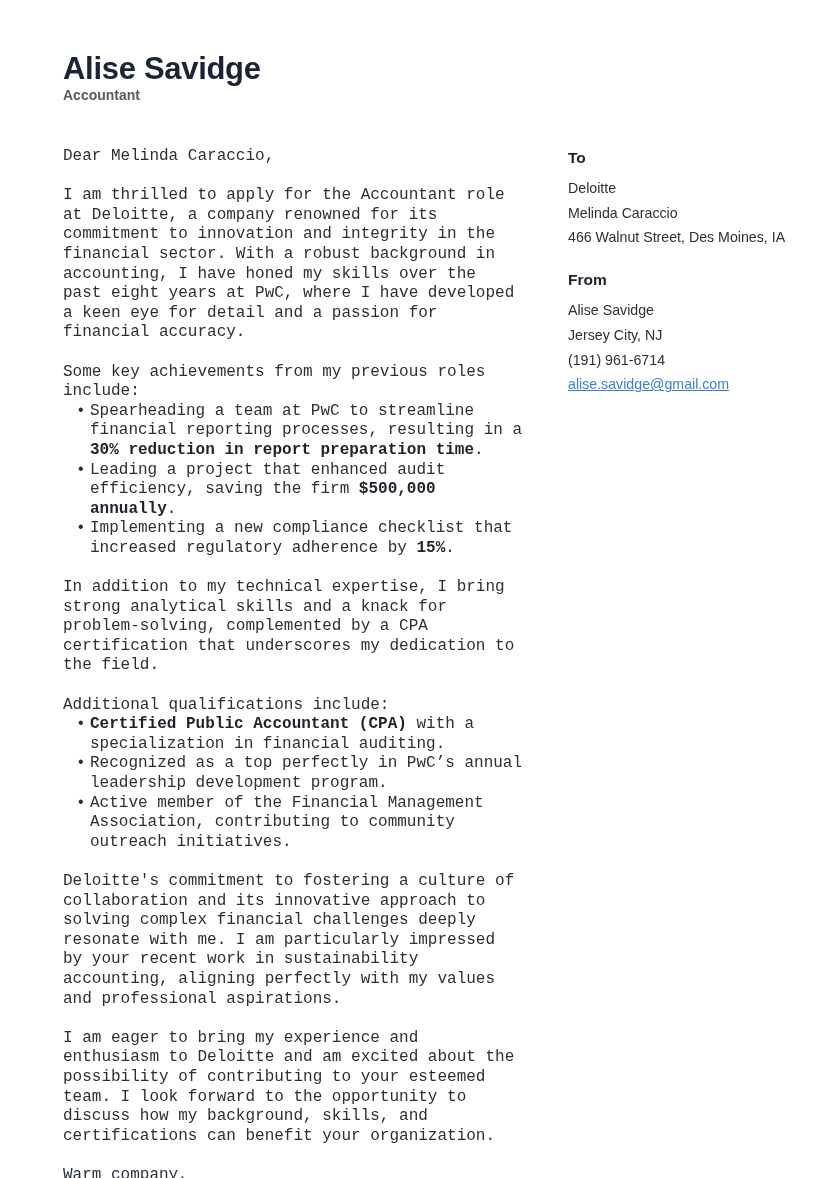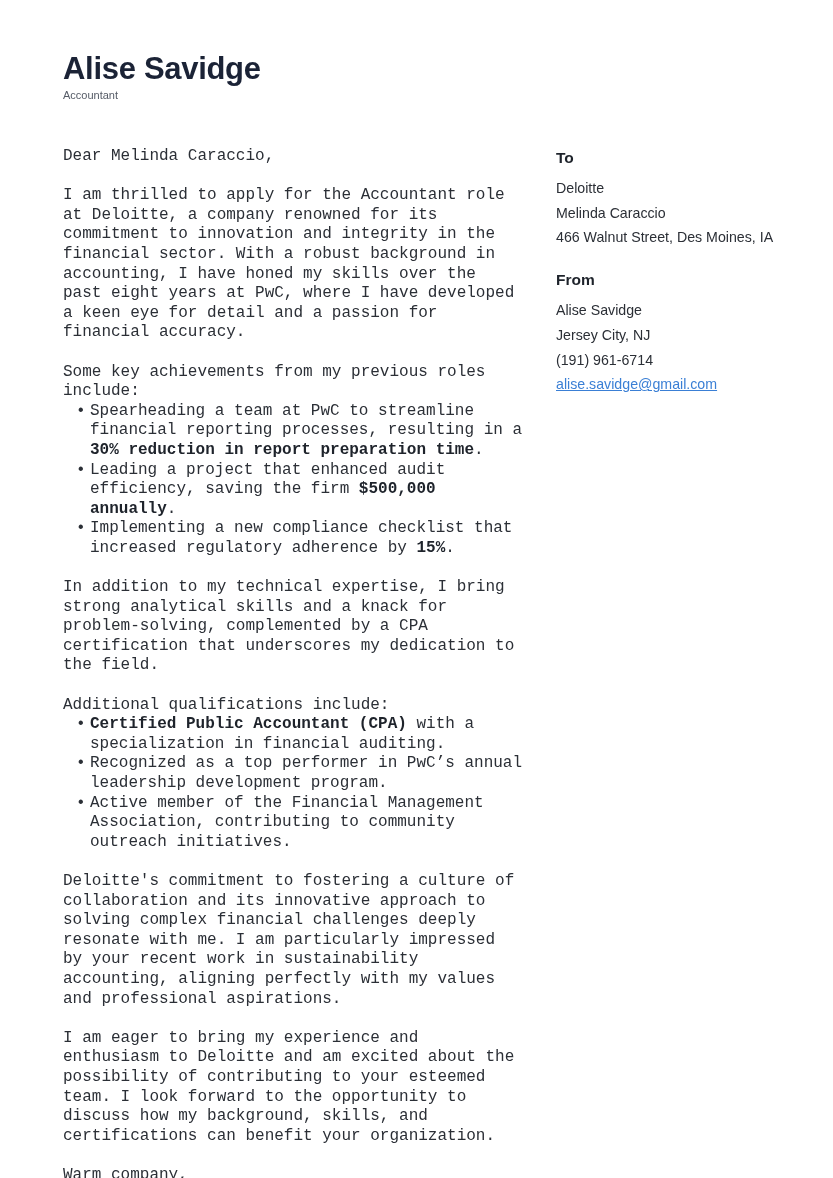"Accountant" .title { font-size: 11px -> 14px; font-weight: none -> bold }
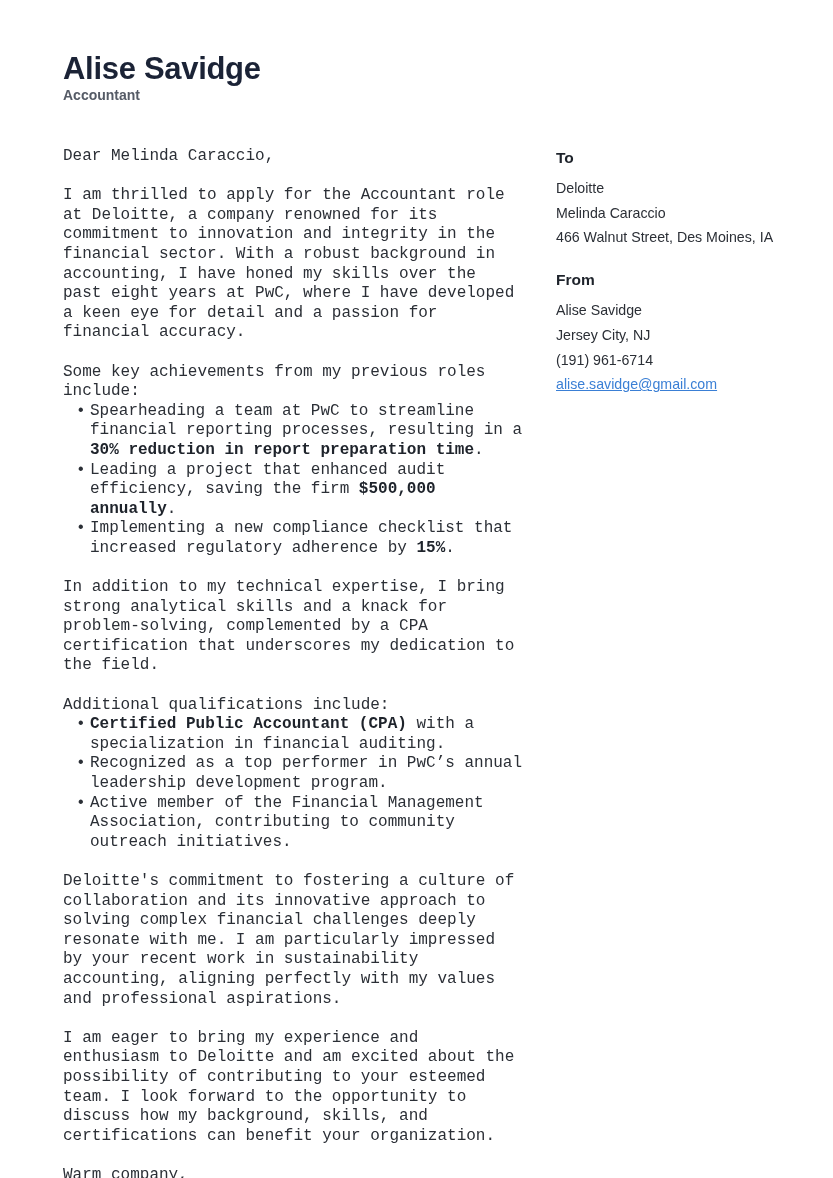"To" .side { left: 556px -> 568px }
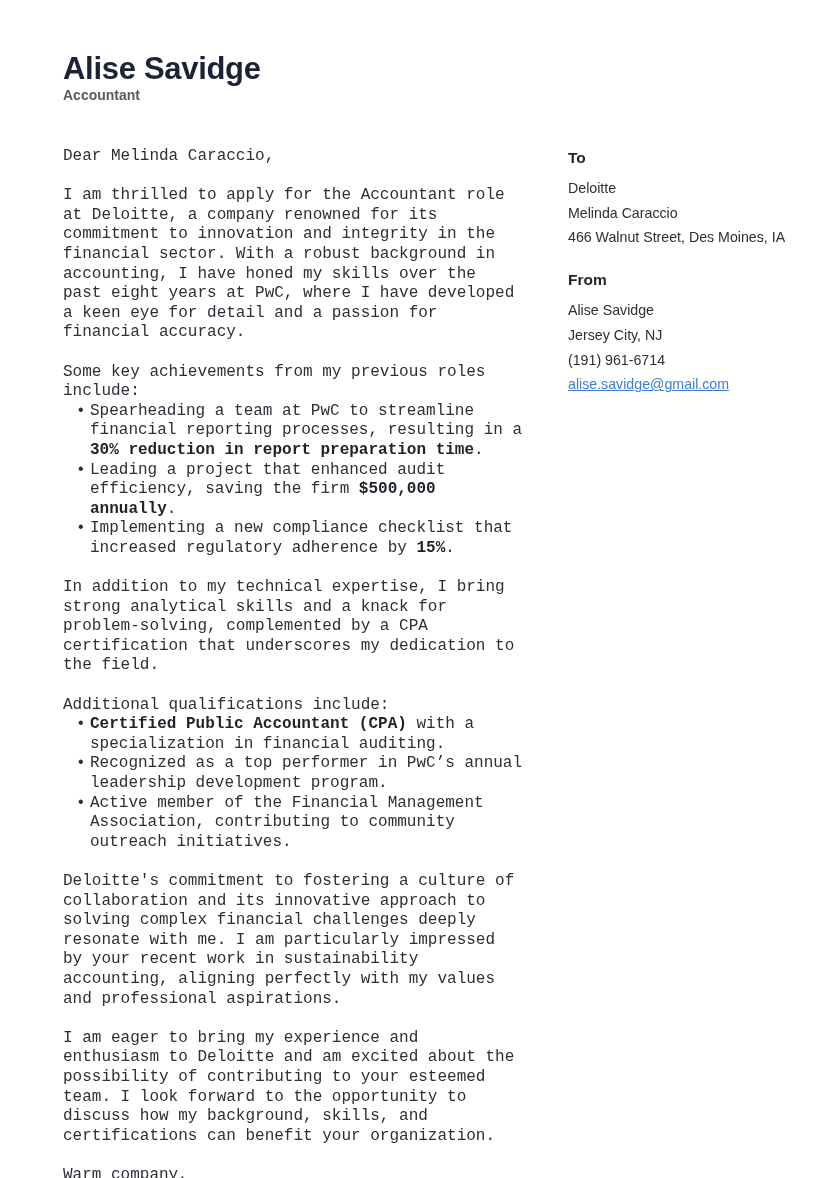"Recognized as a top performer" span { text: performer -> perfectly }
